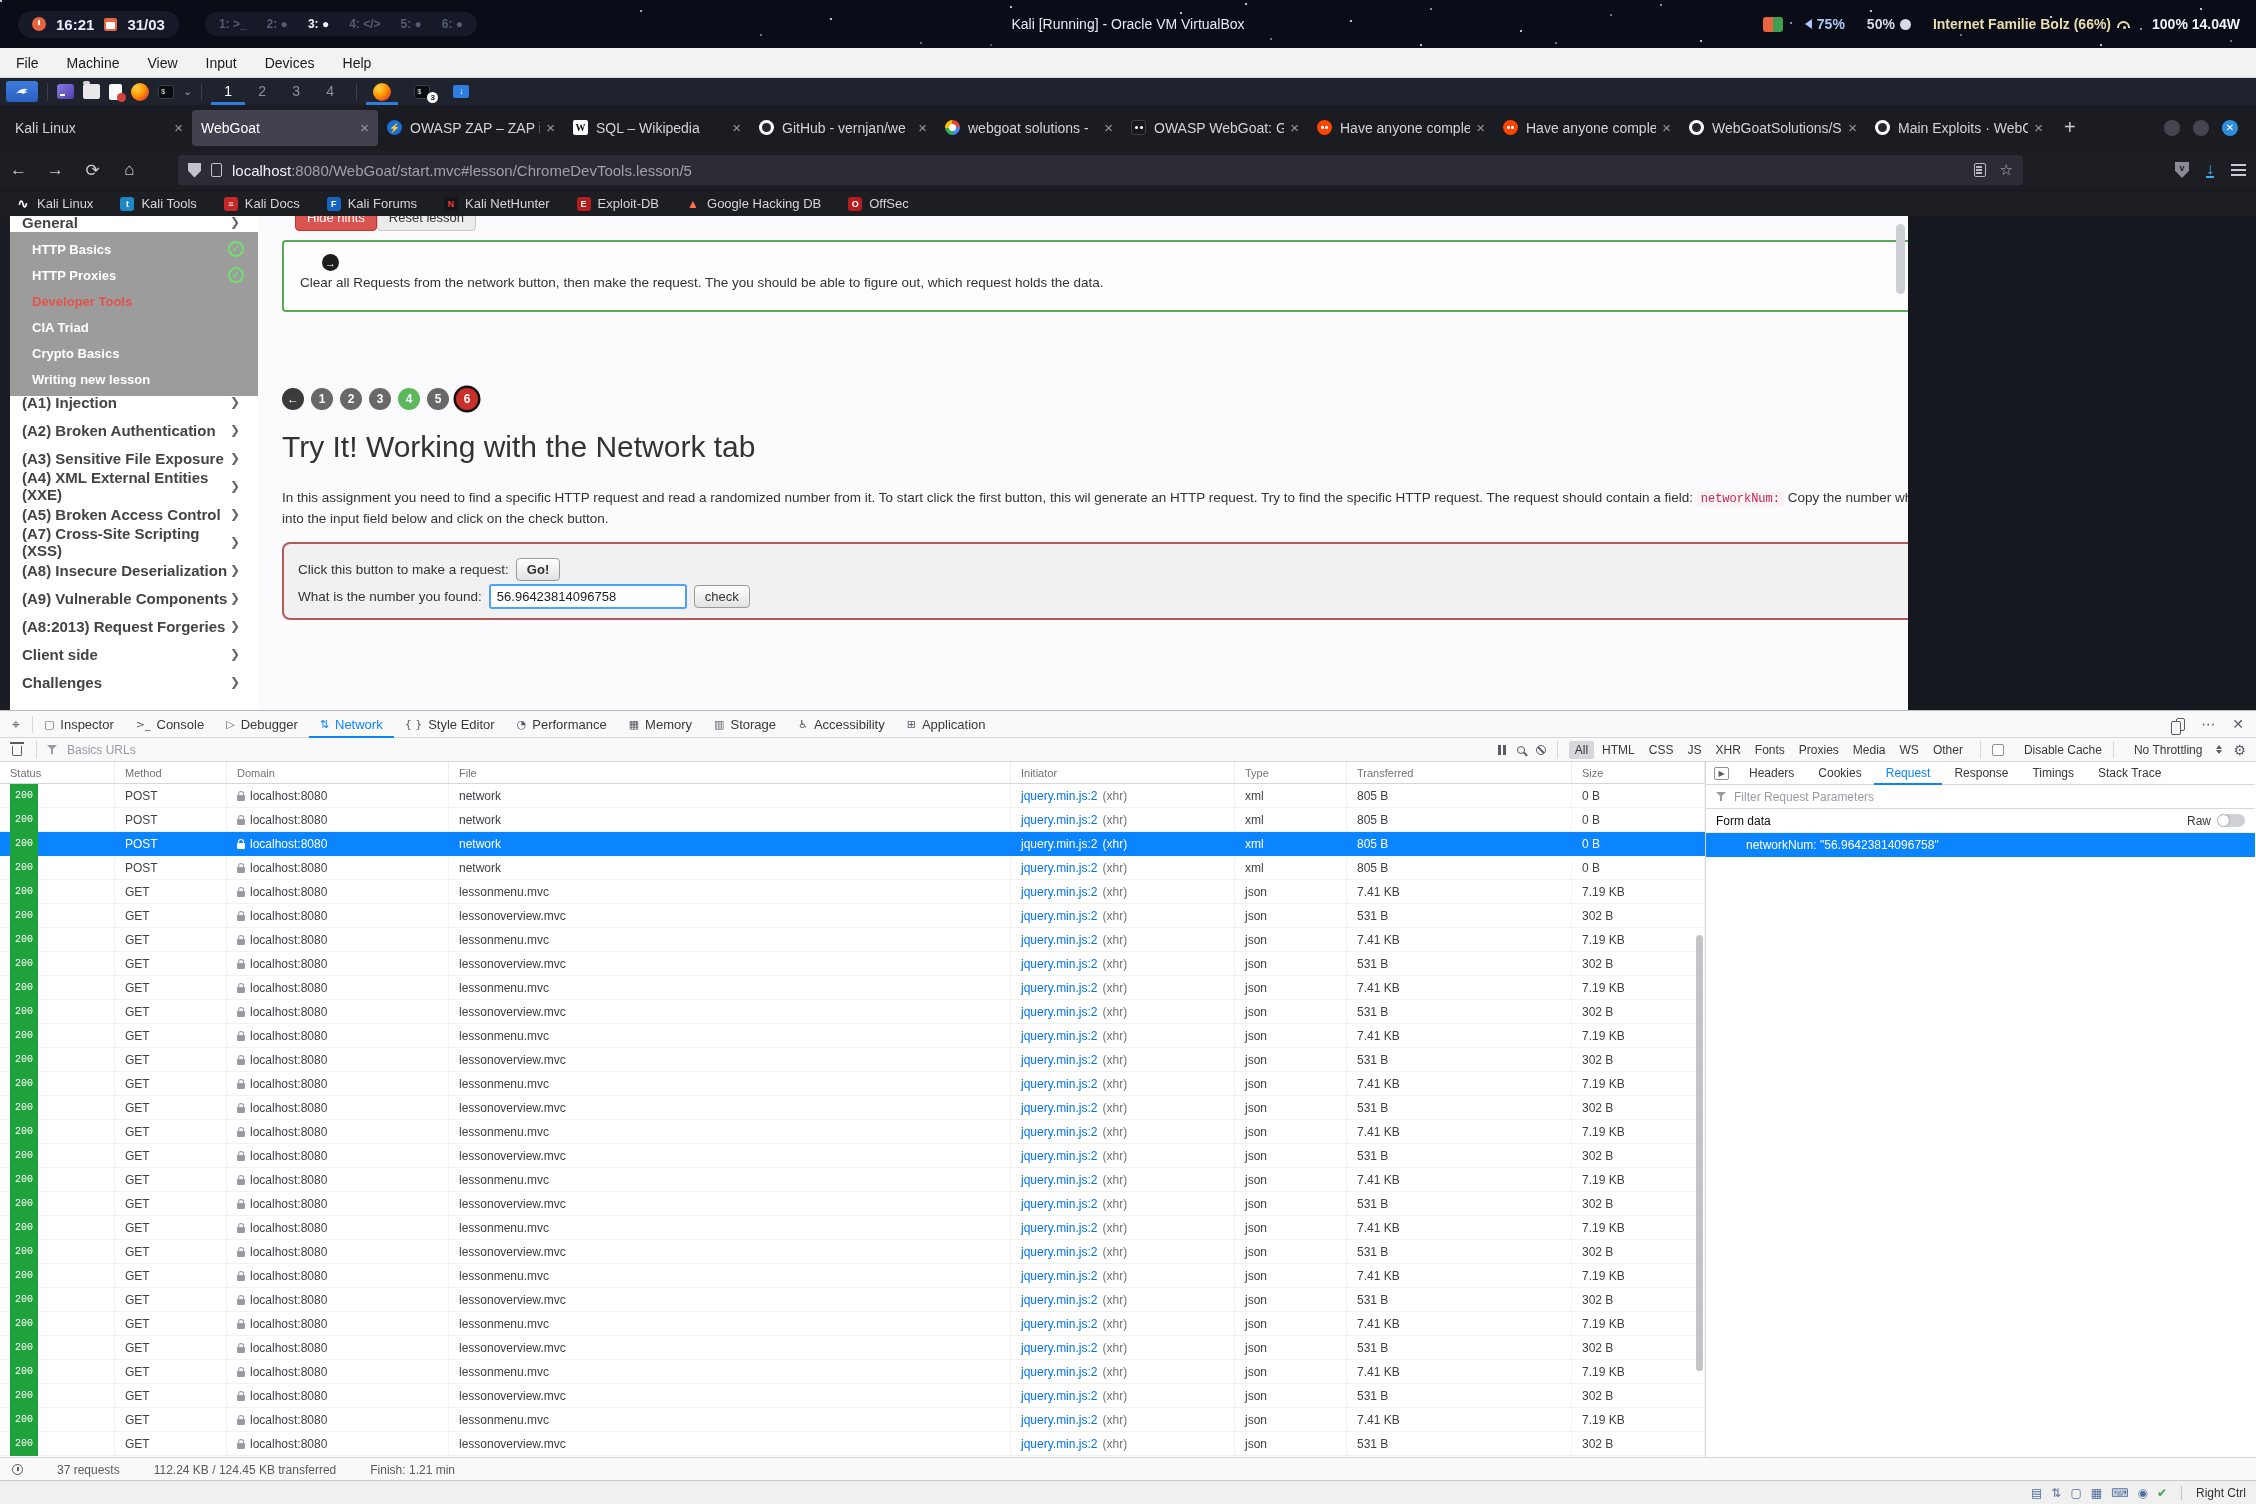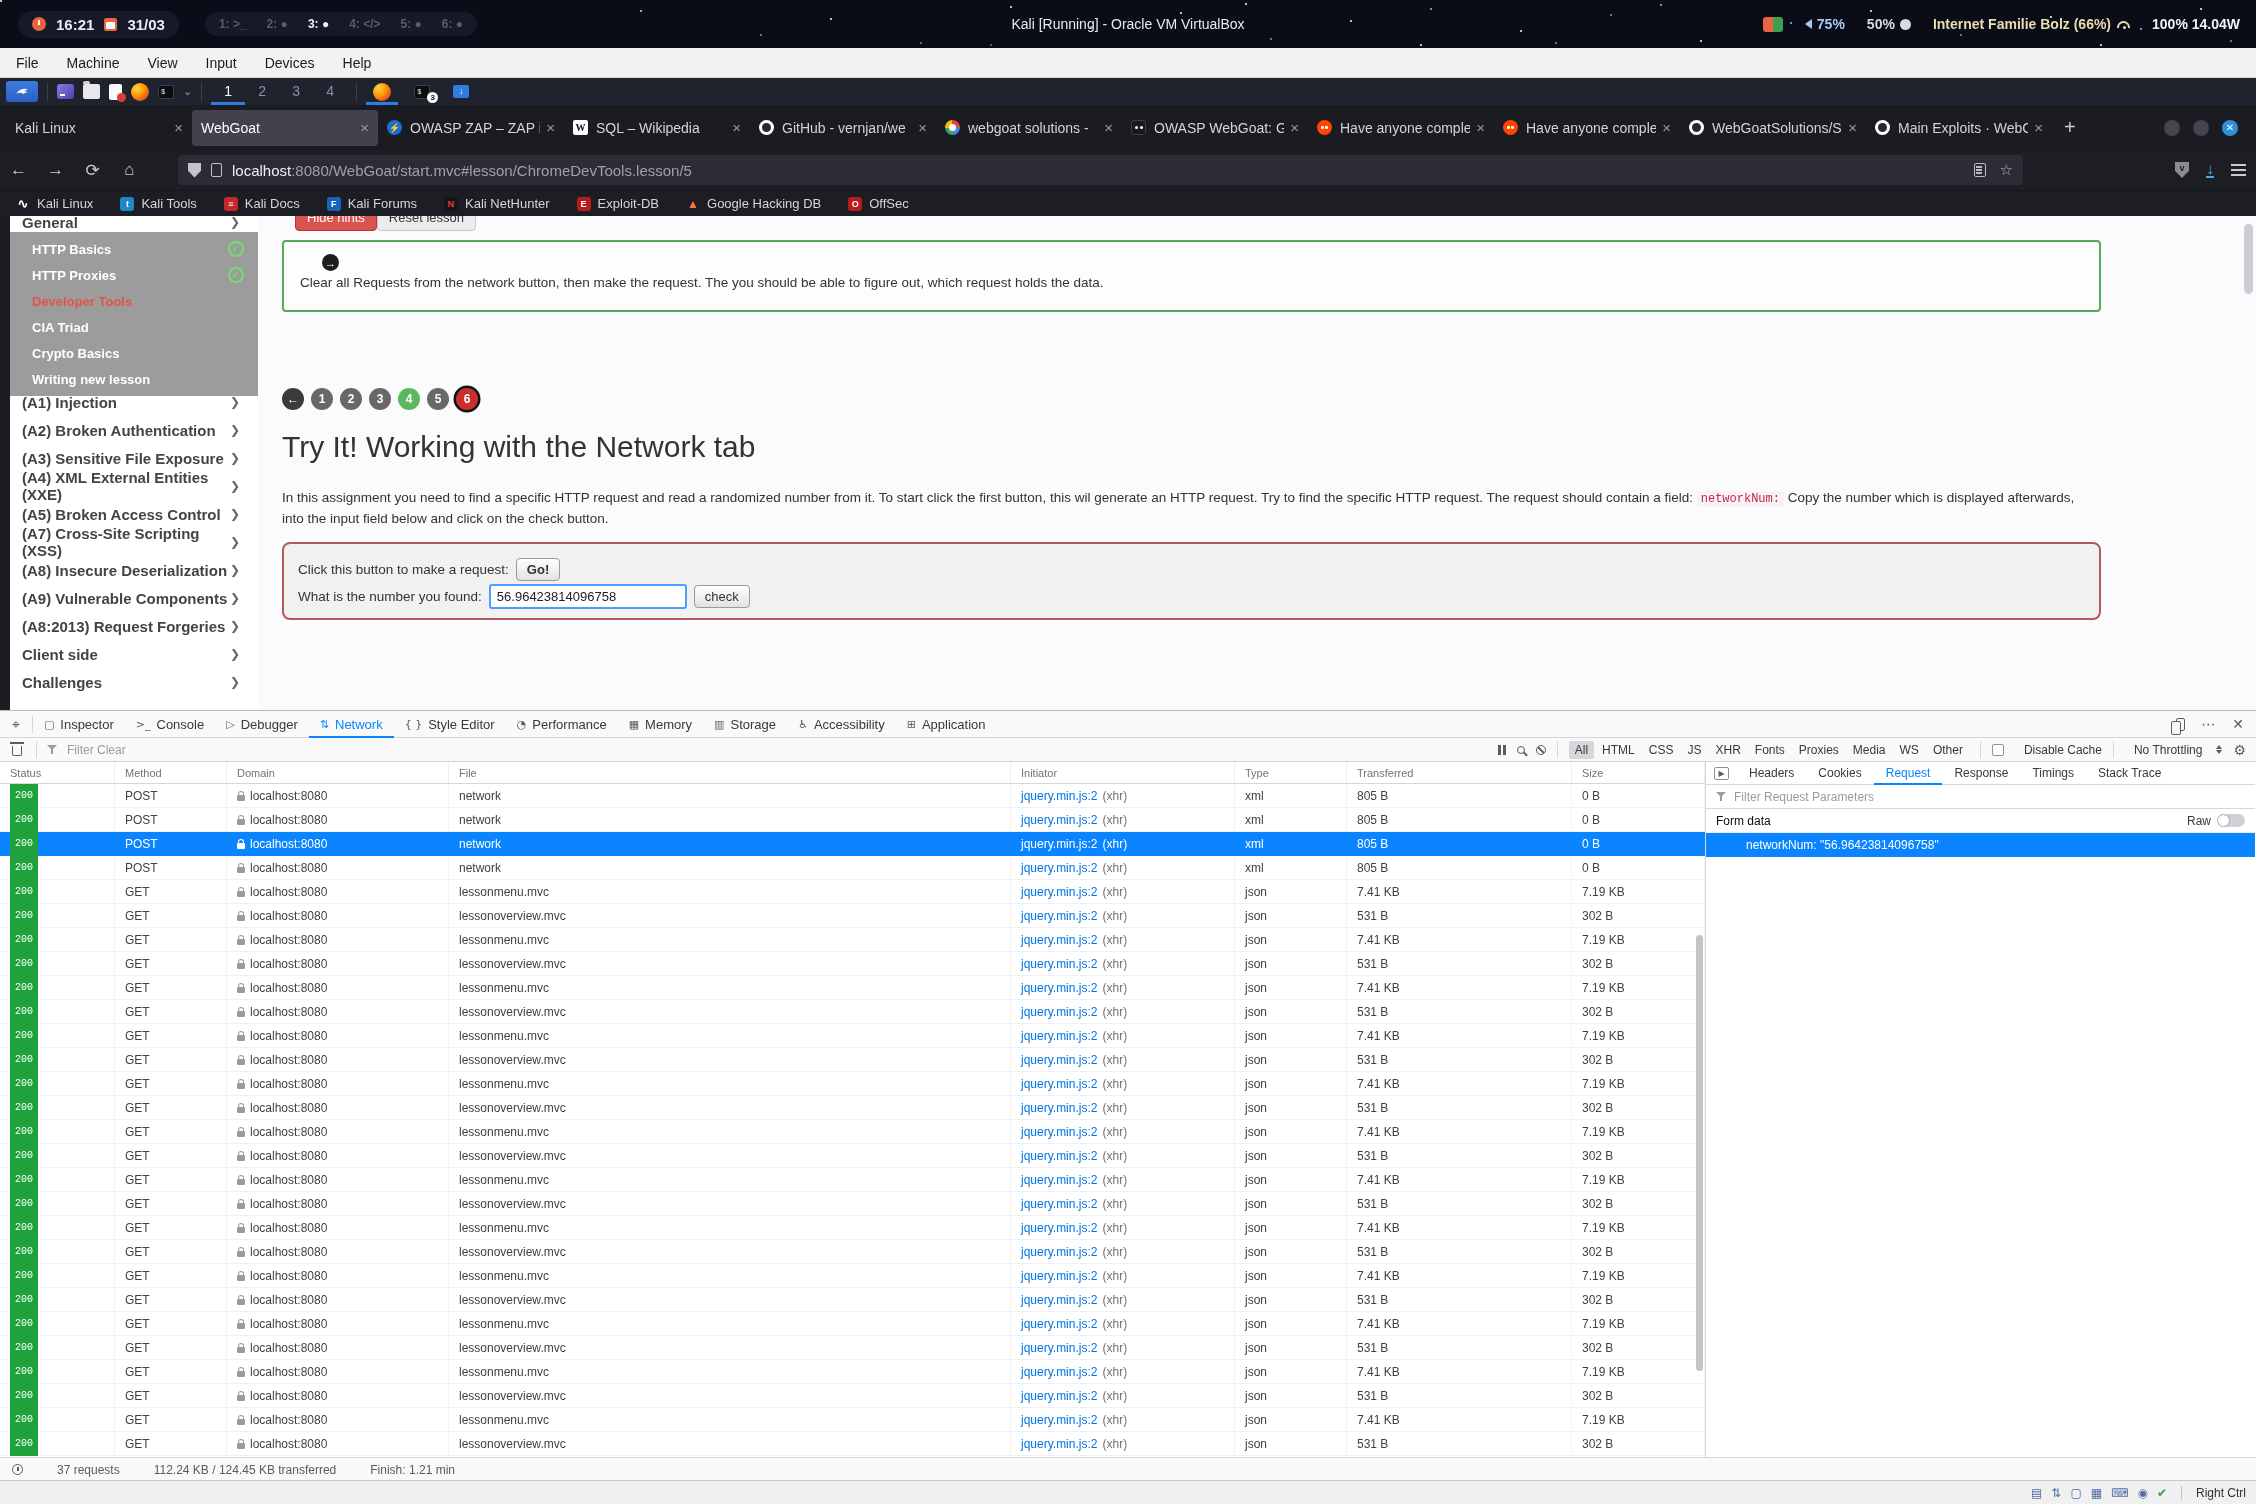"General" .page { width: 2256px -> 1908px }
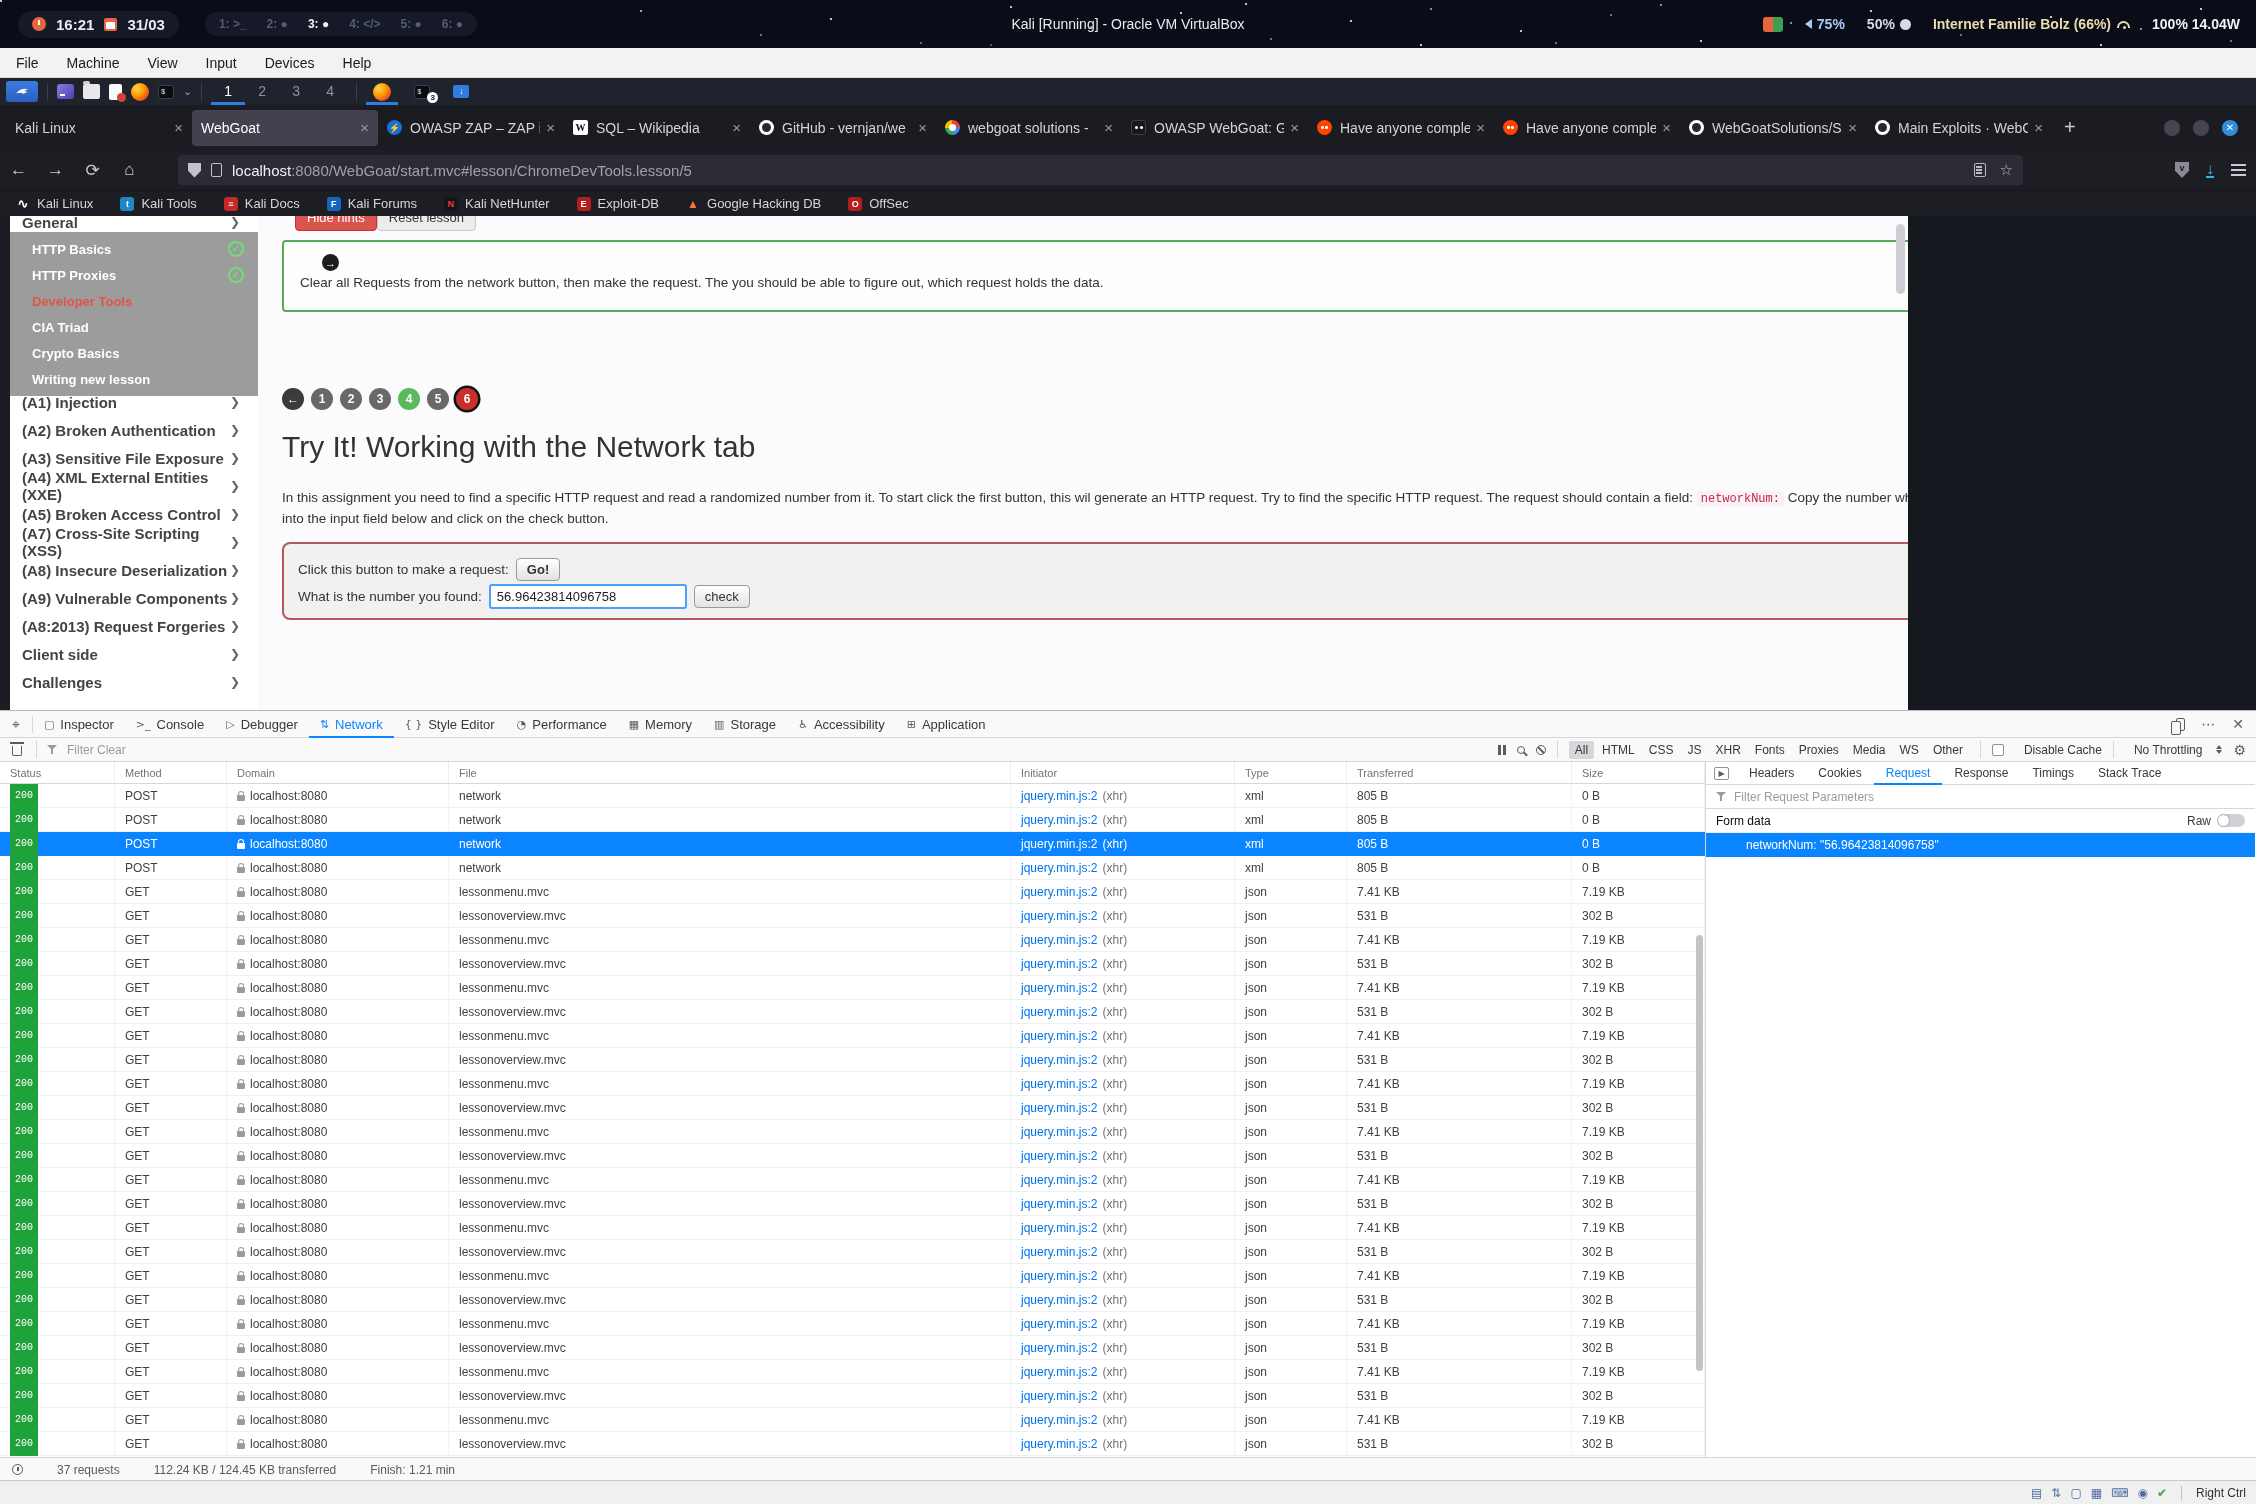"Filter Clear" span.filter-placeholder { text: Filter Clear -> Basics URLs }
